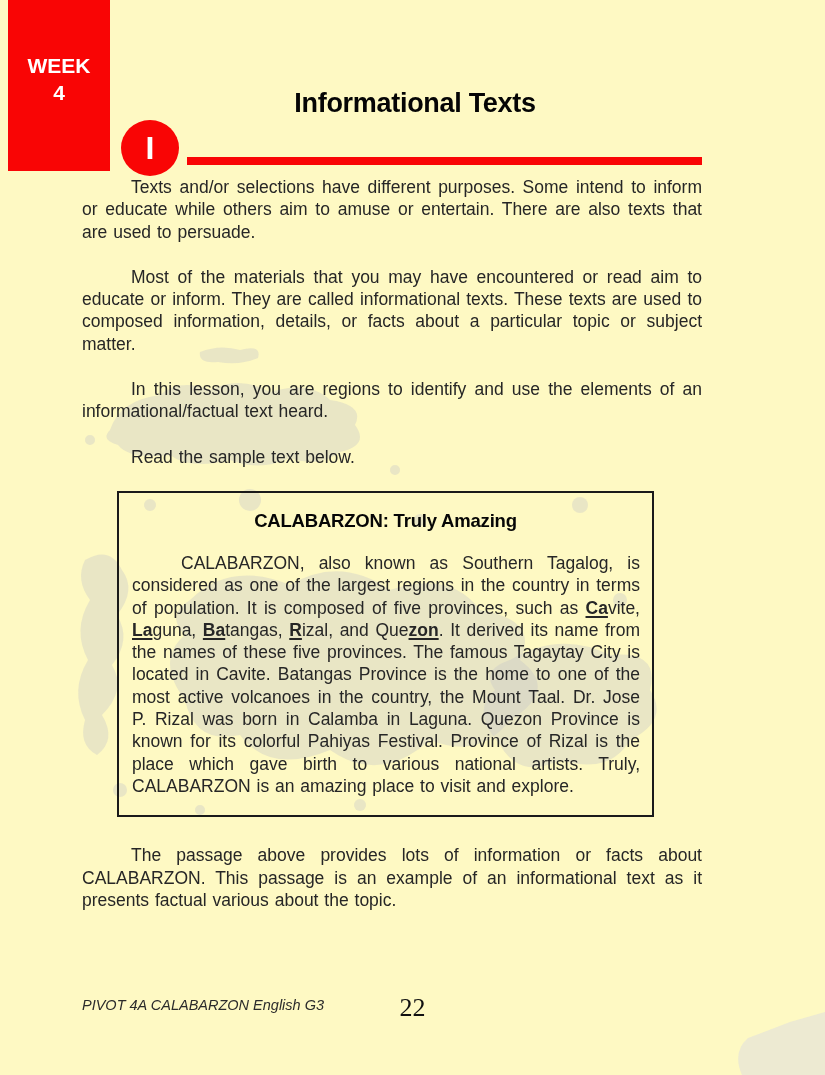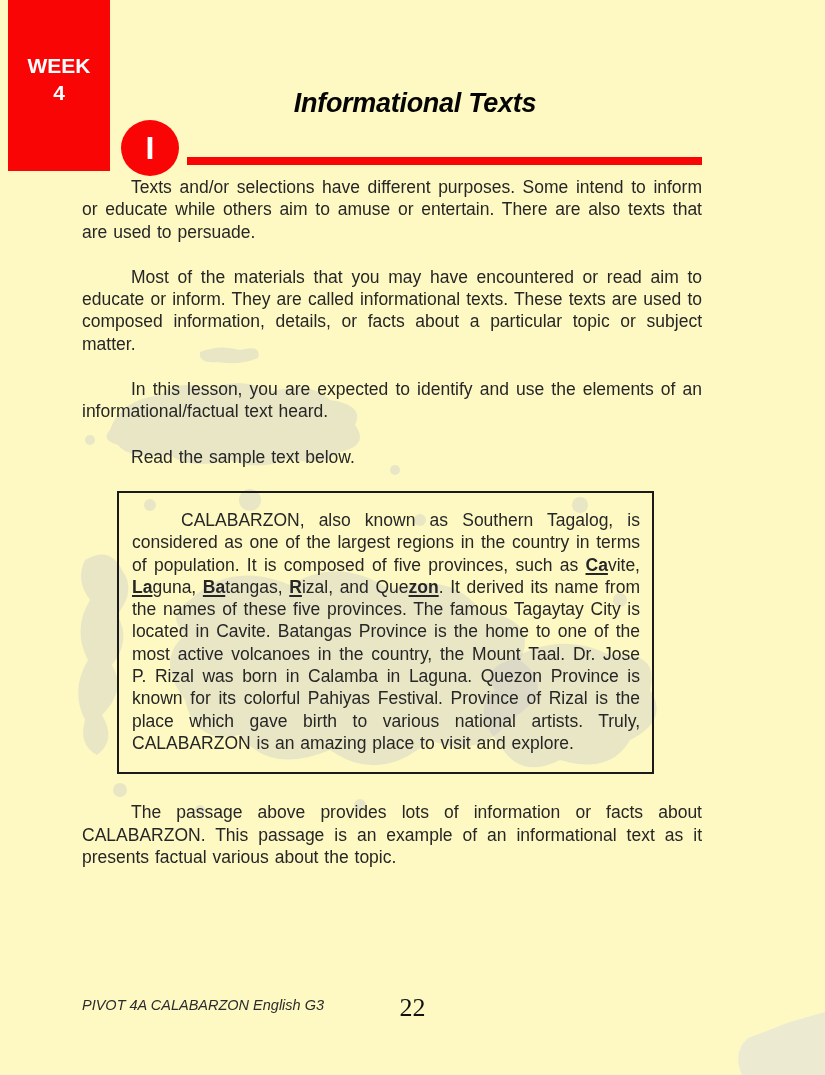"Informational Texts" .title-block { font-style: italic -> none }
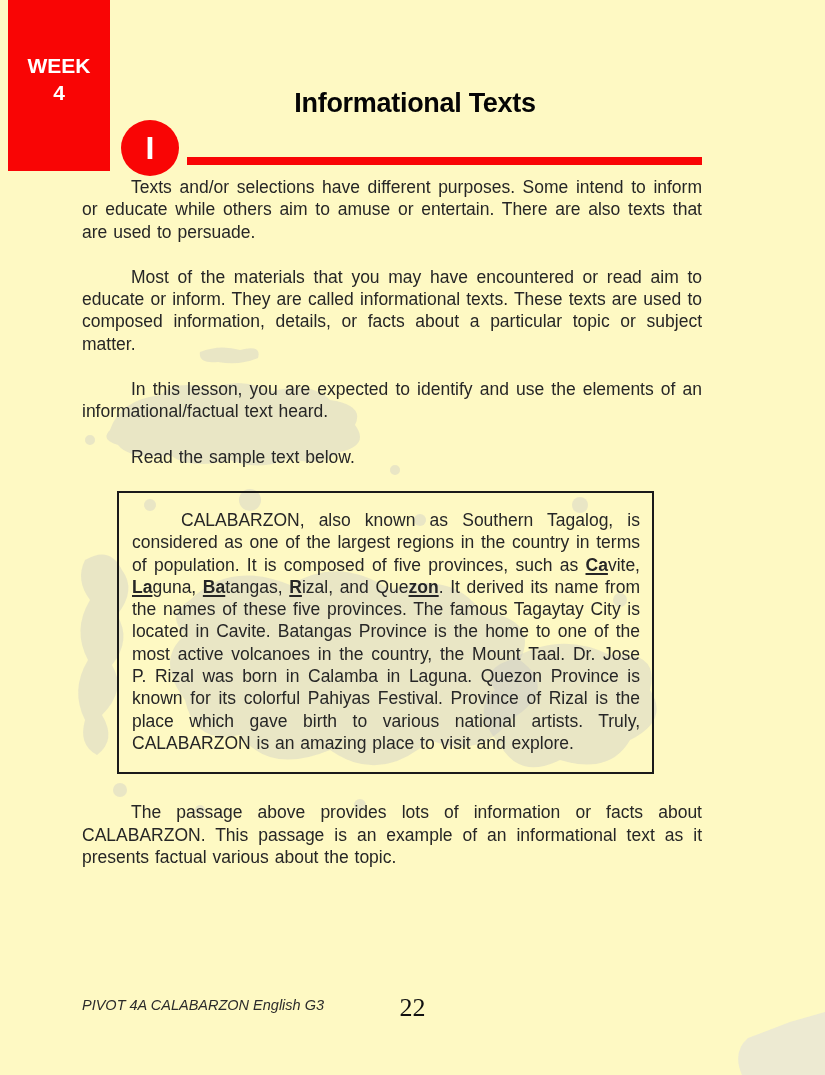"In this lesson, you are" p { text: expected -> regions }
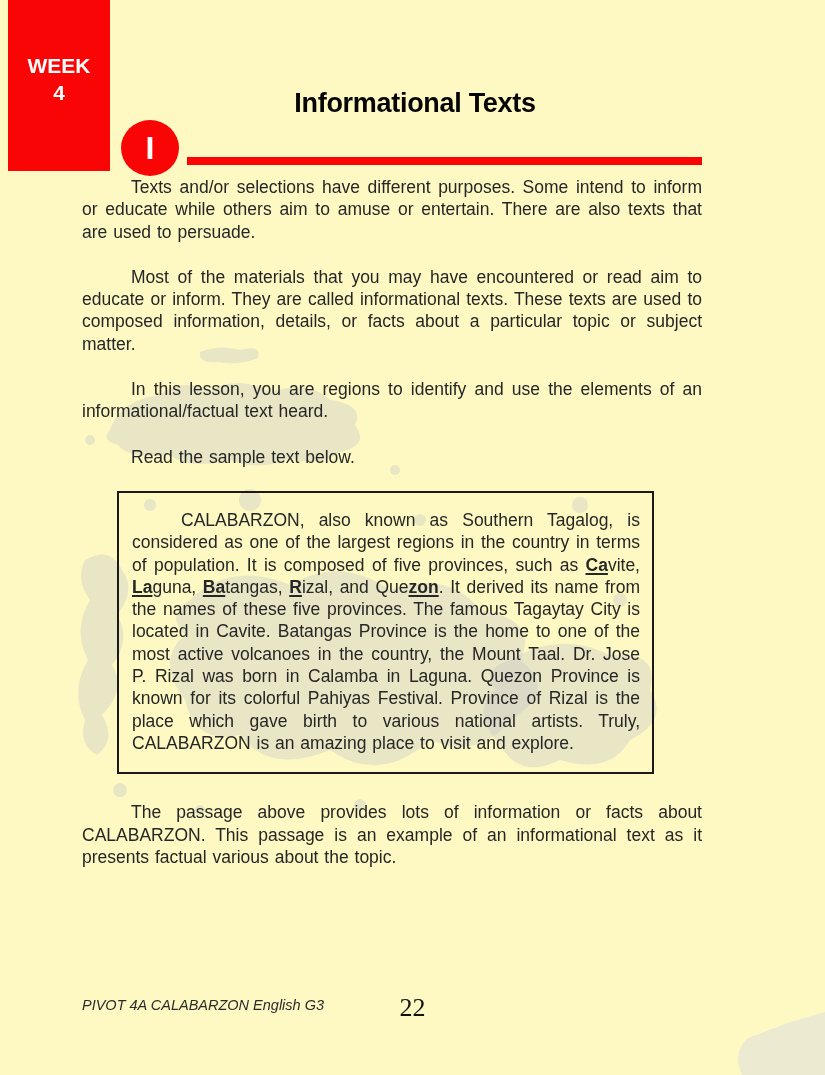"CALABARZON: Truly Amazing" div.box-title { html: none -> <div>CALABARZON: Truly Amazing</div> }
